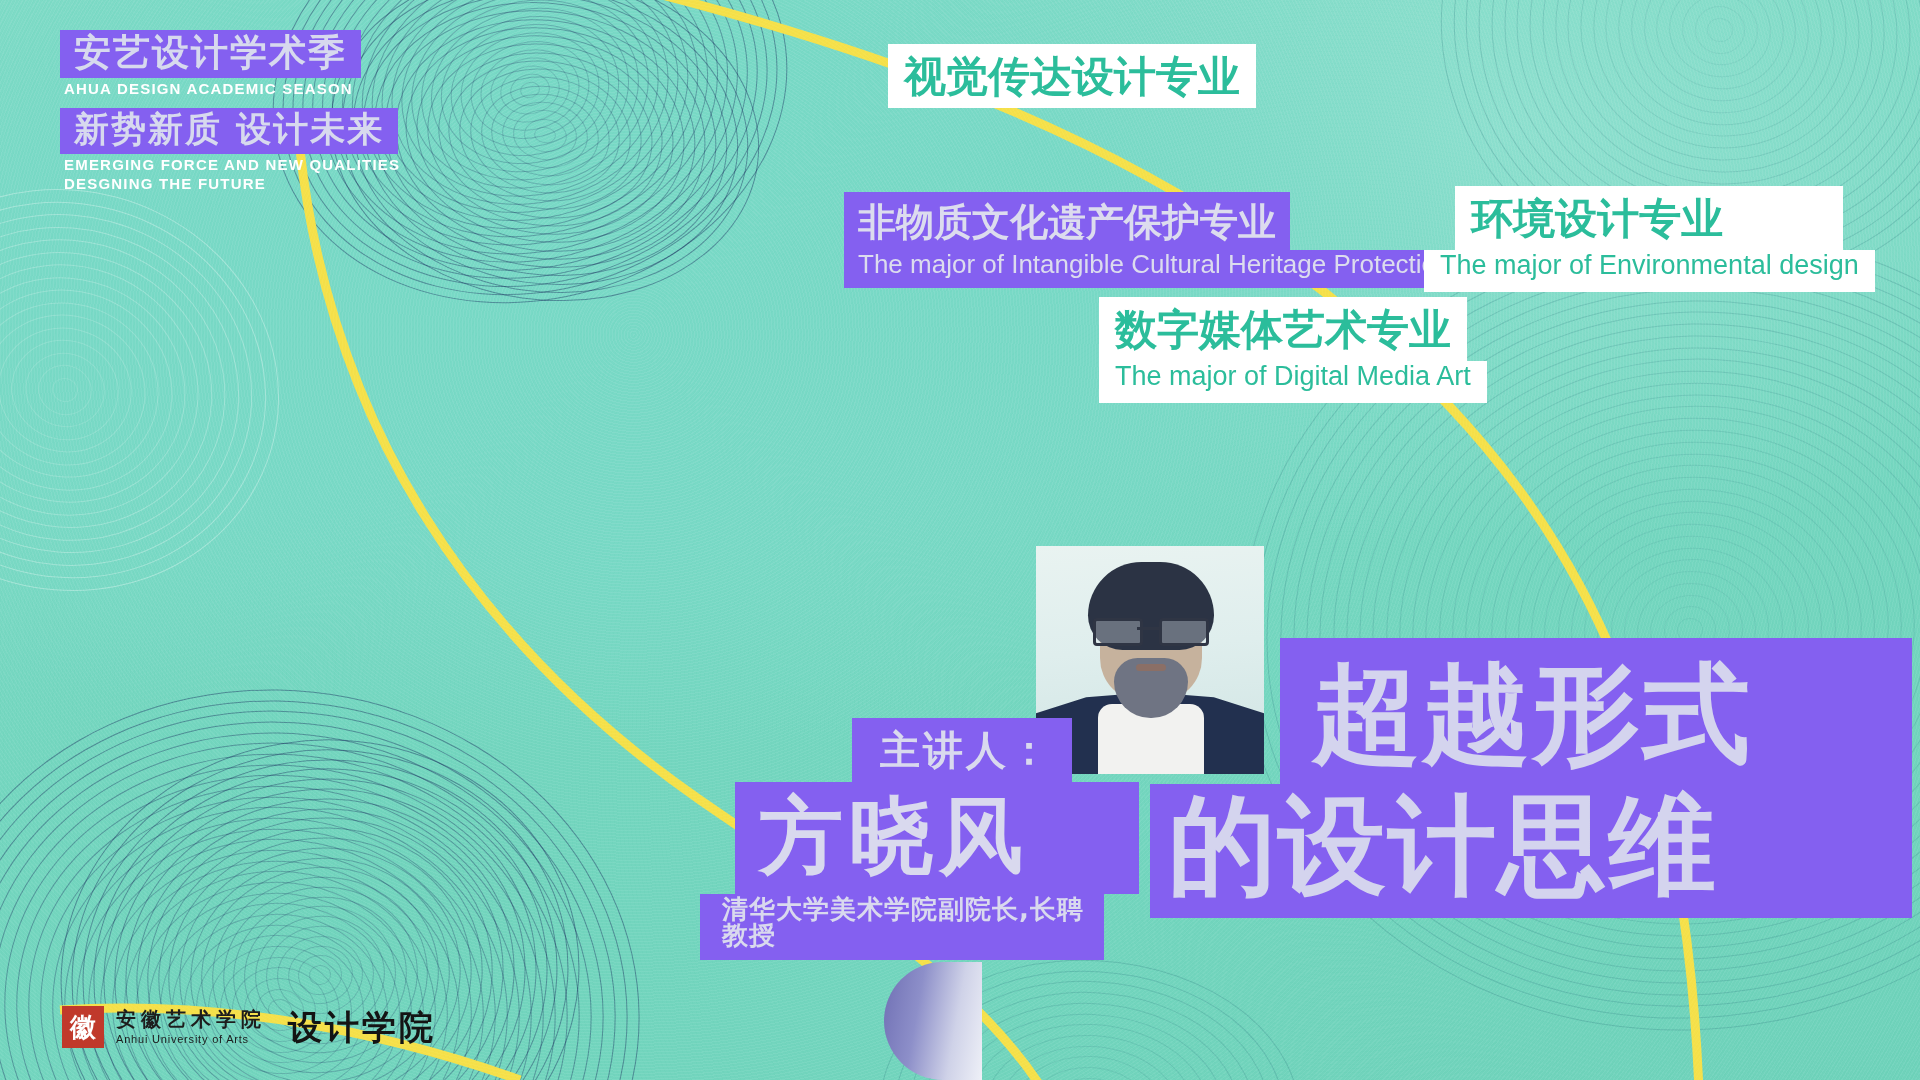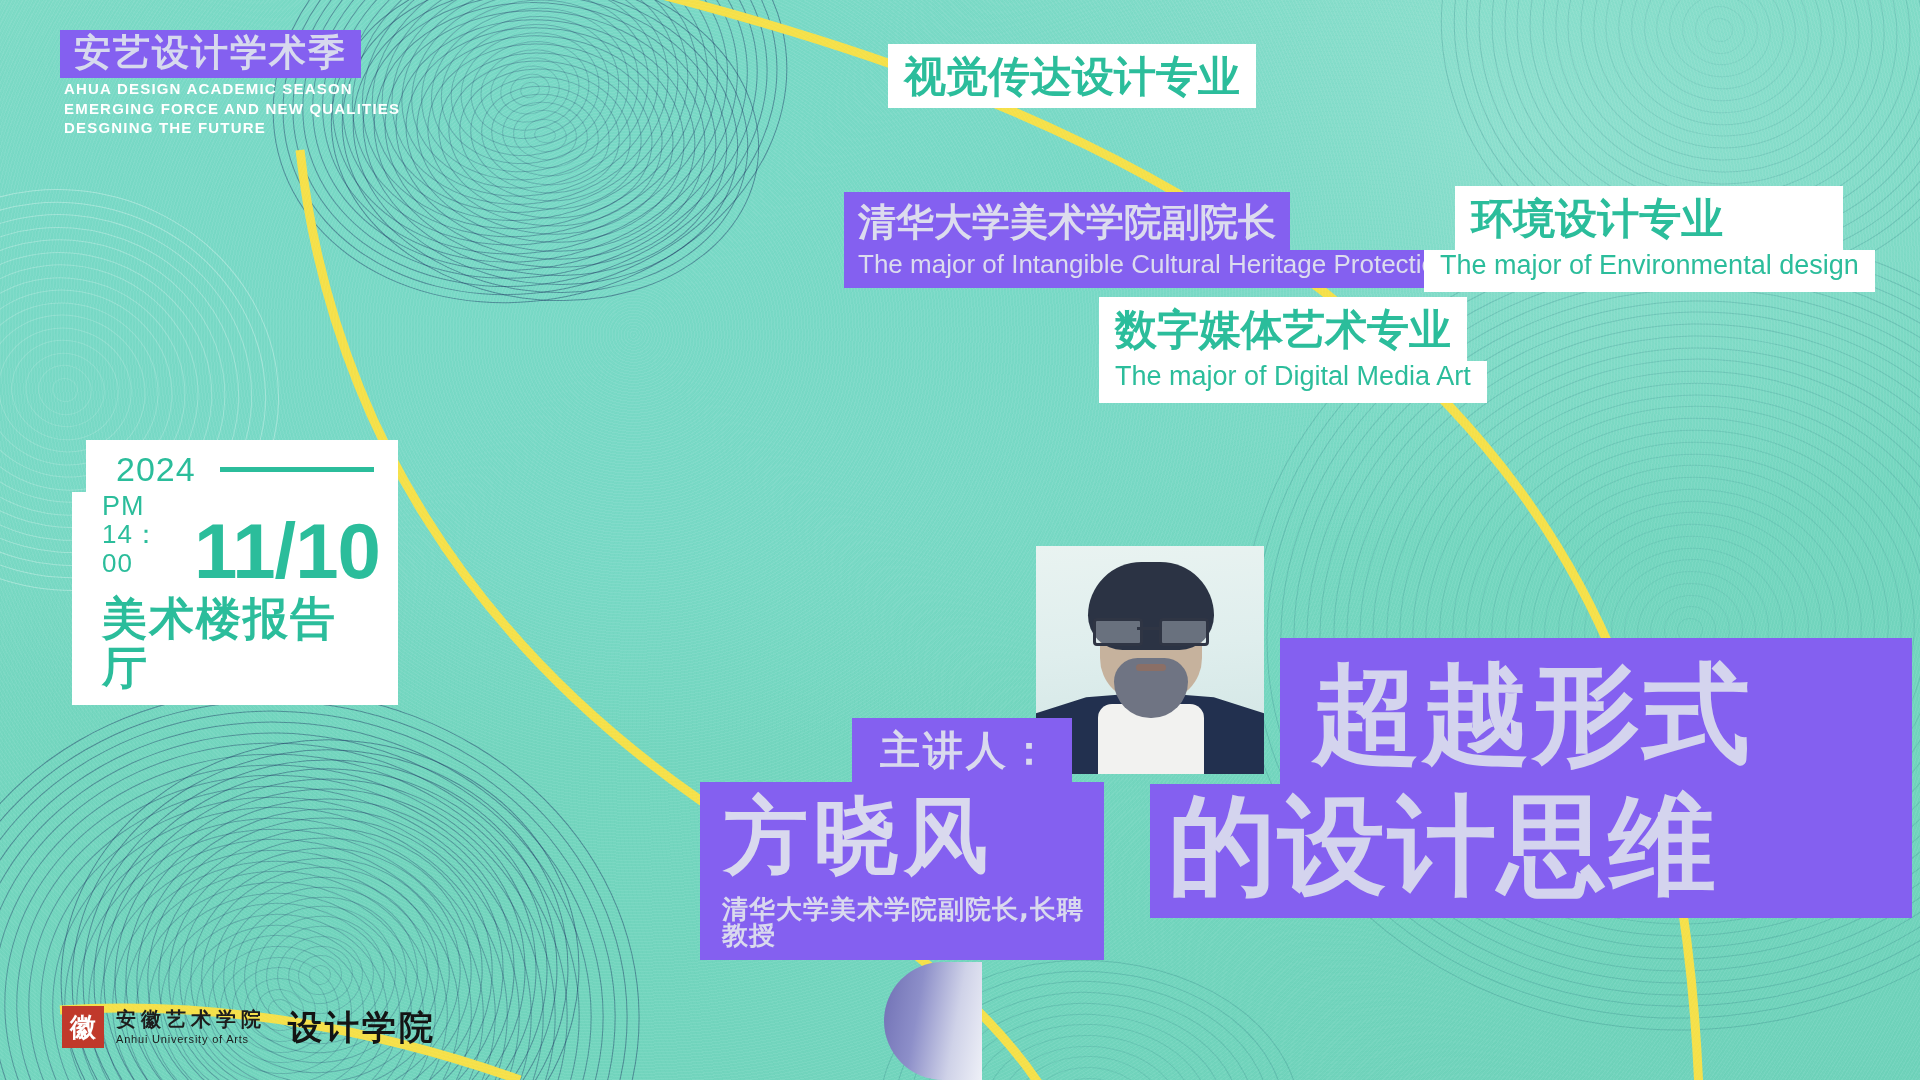"新势新质 设计未来" div.mh-band { html: none -> <div>新势新质 设计未来</div> }
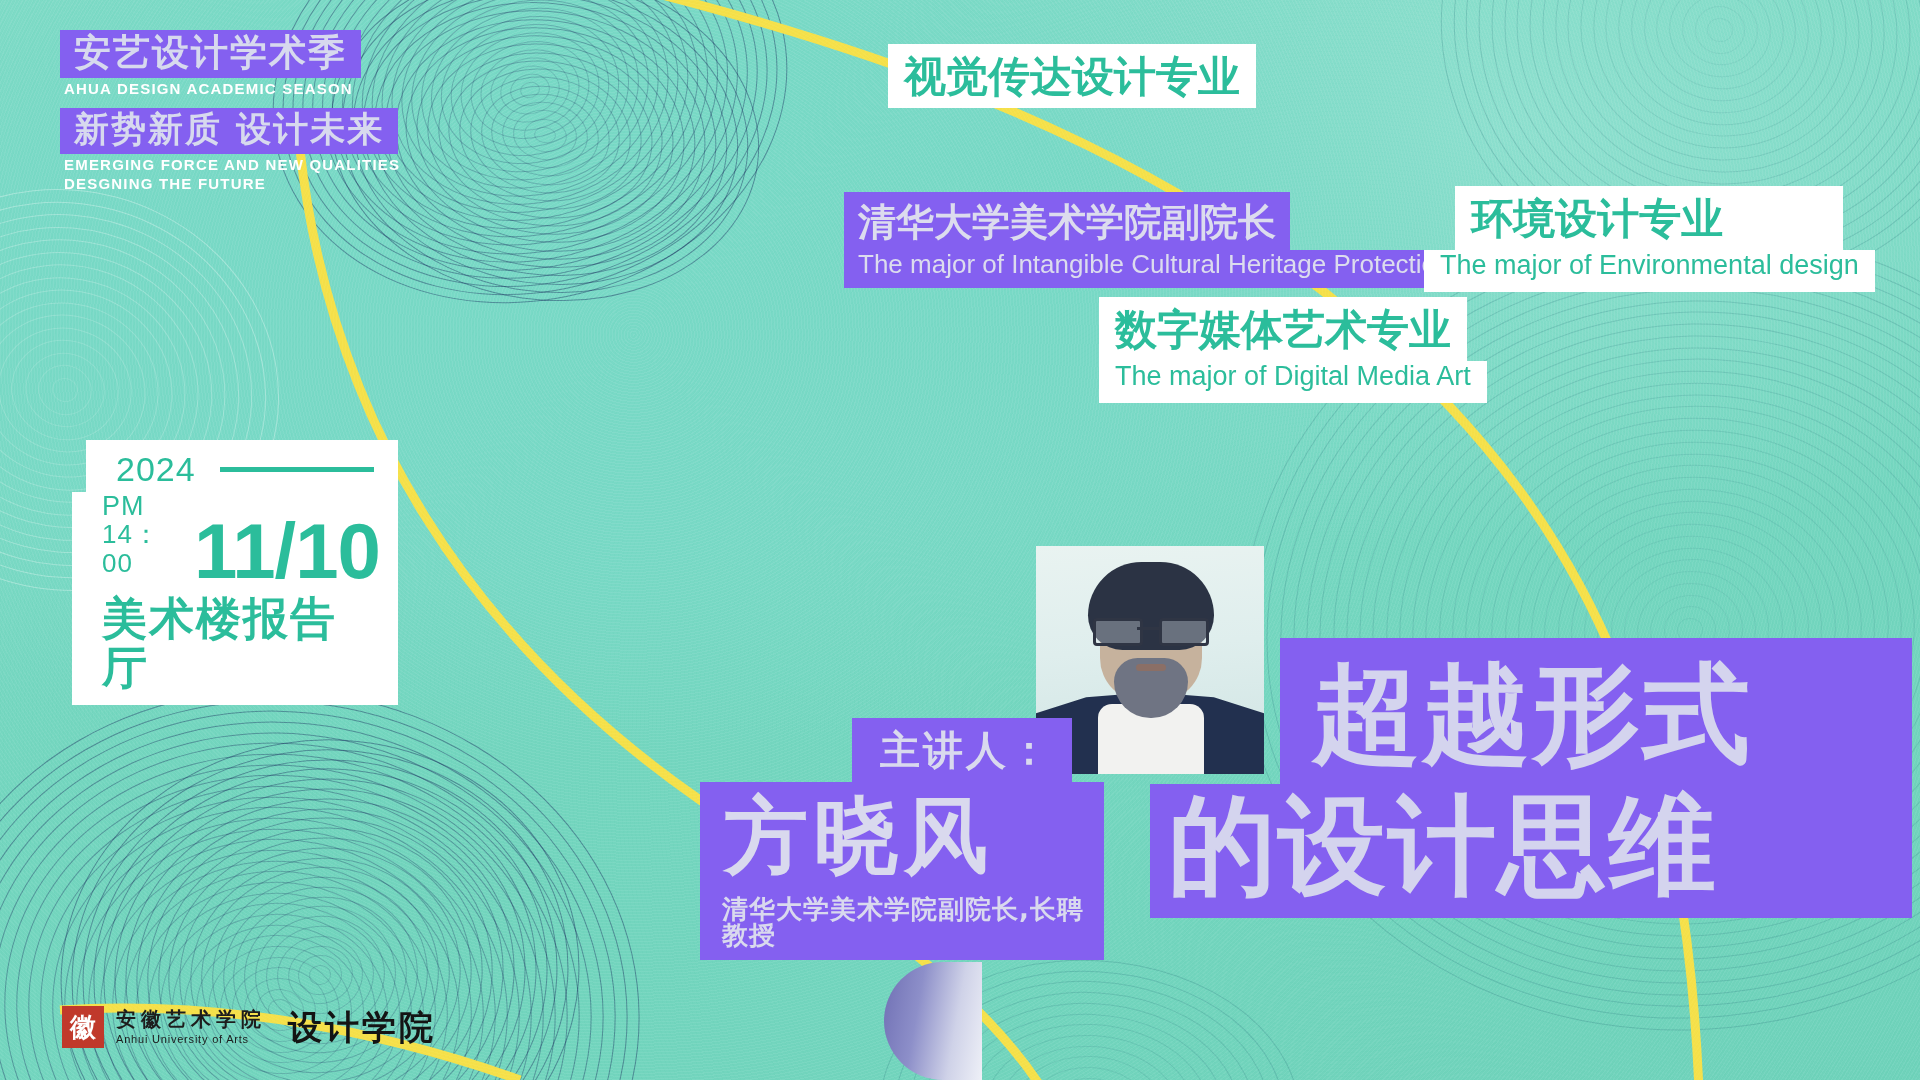"清华大学美术学院副院长" div.row-cn { text: 清华大学美术学院副院长 -> 非物质文化遗产保护专业 }
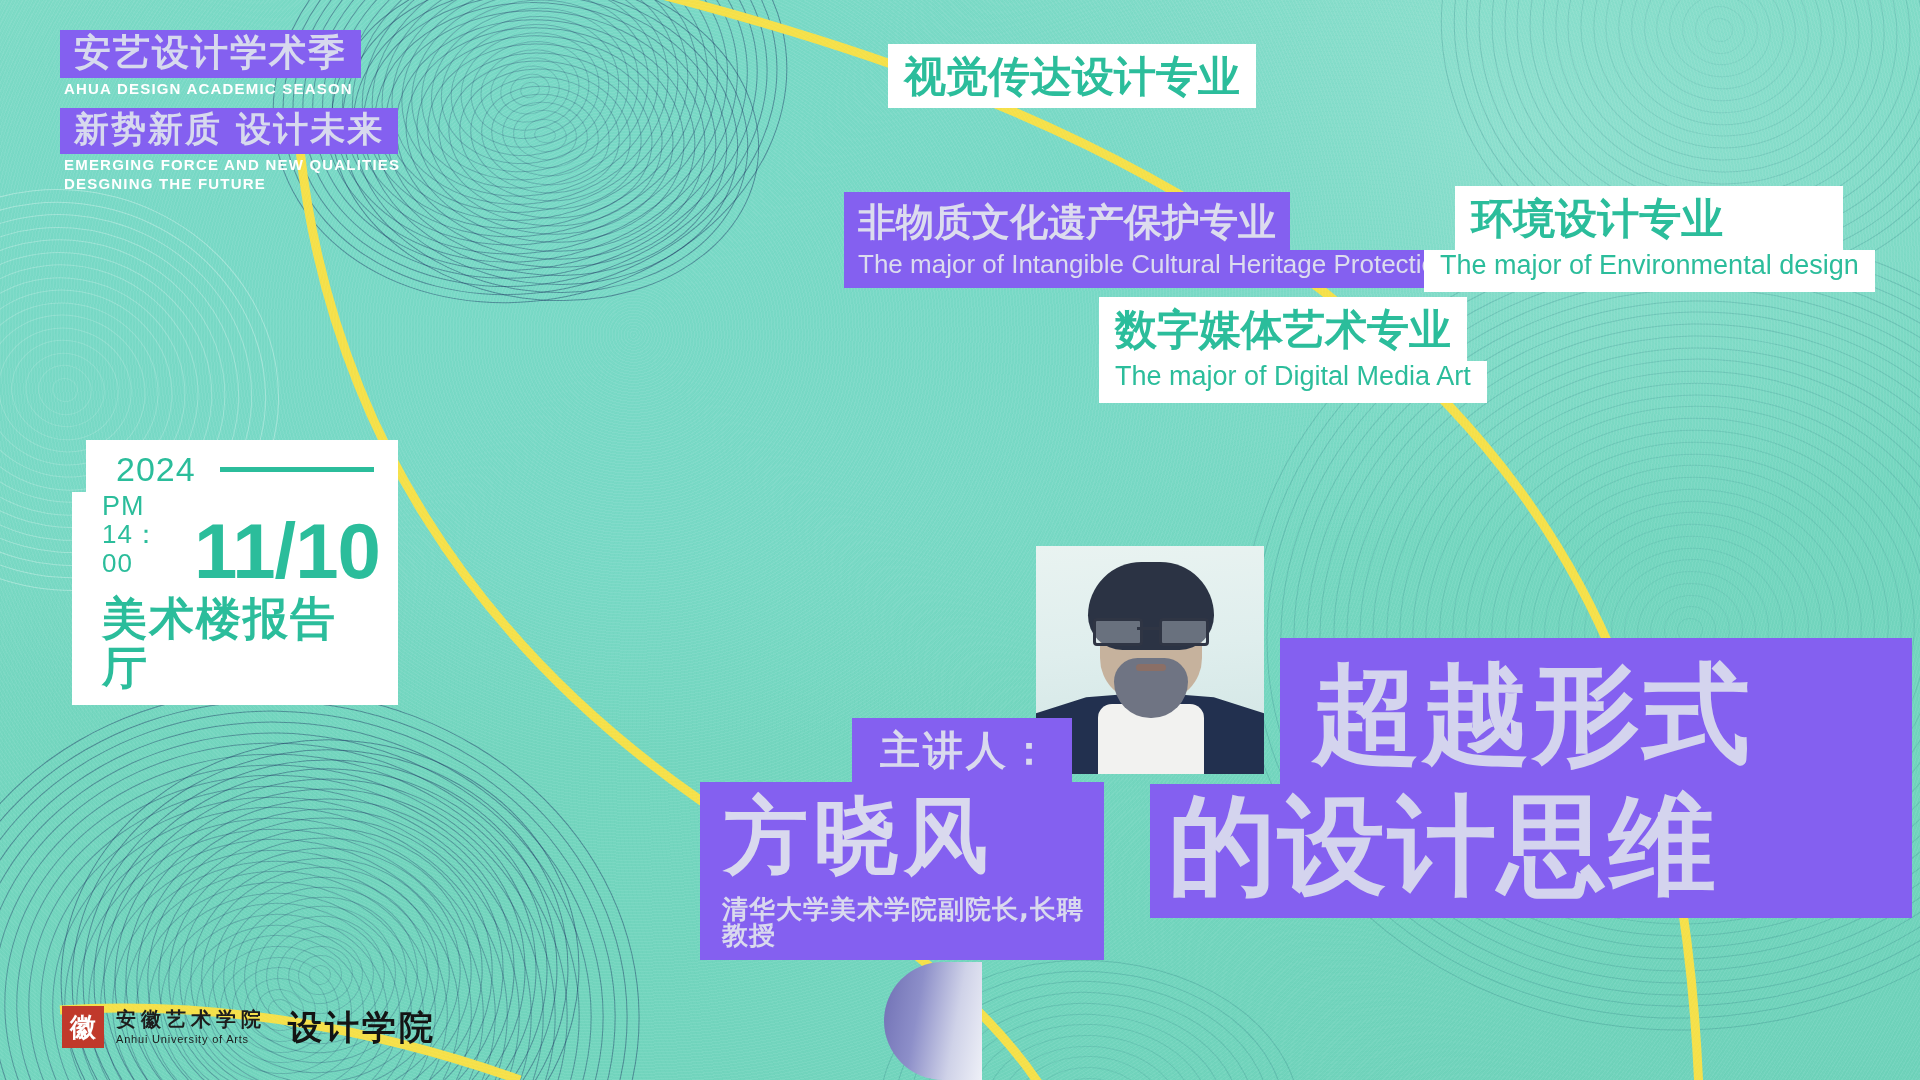"2024" div { html: <div> <div> <div>2024</div> <div></div> </div> <div> <div> <div>PM</div> <div>14：00</div> </div> <div>11/10</div> </div> <div>美术楼报告厅</div> </div> -> none }
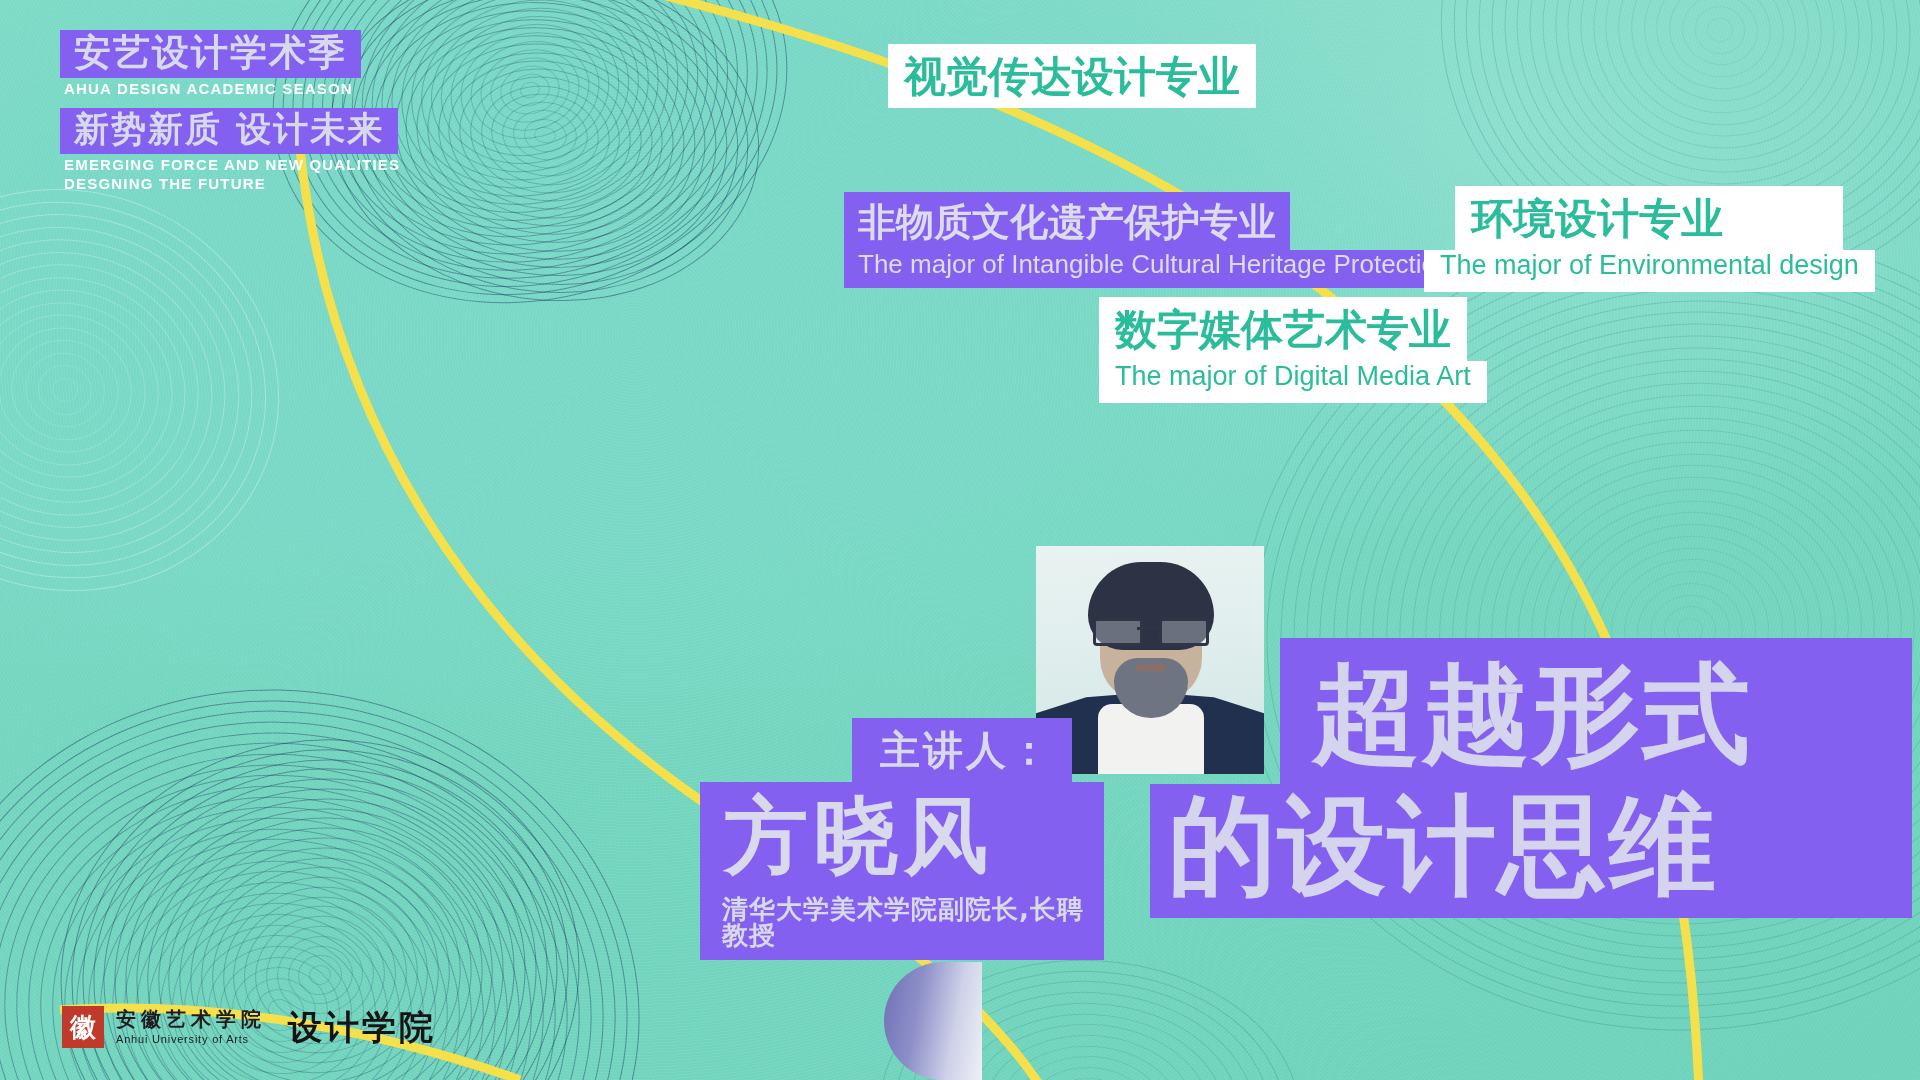"方晓风" #sp-name { margin-left: none -> 35px }
